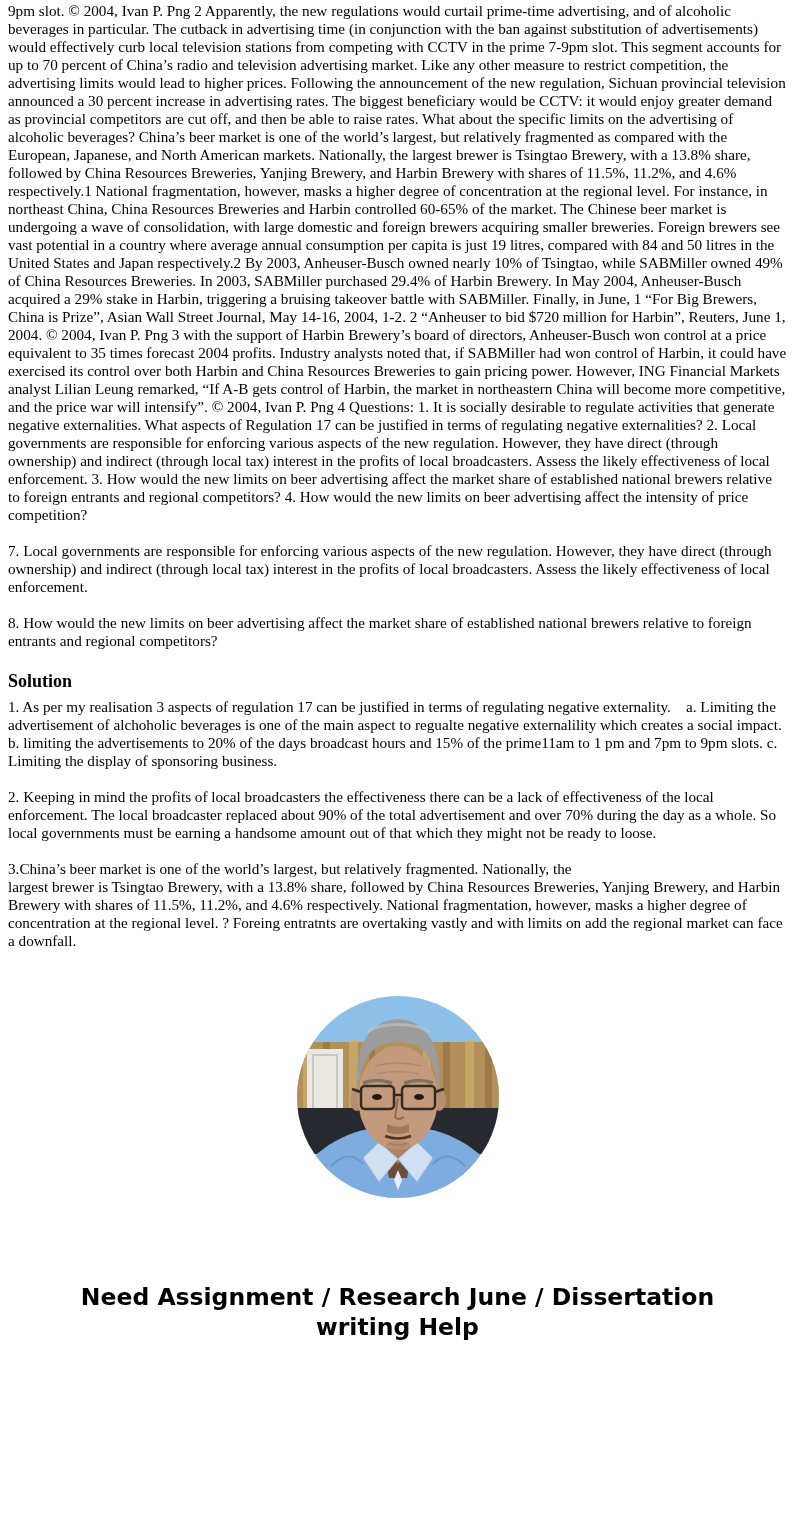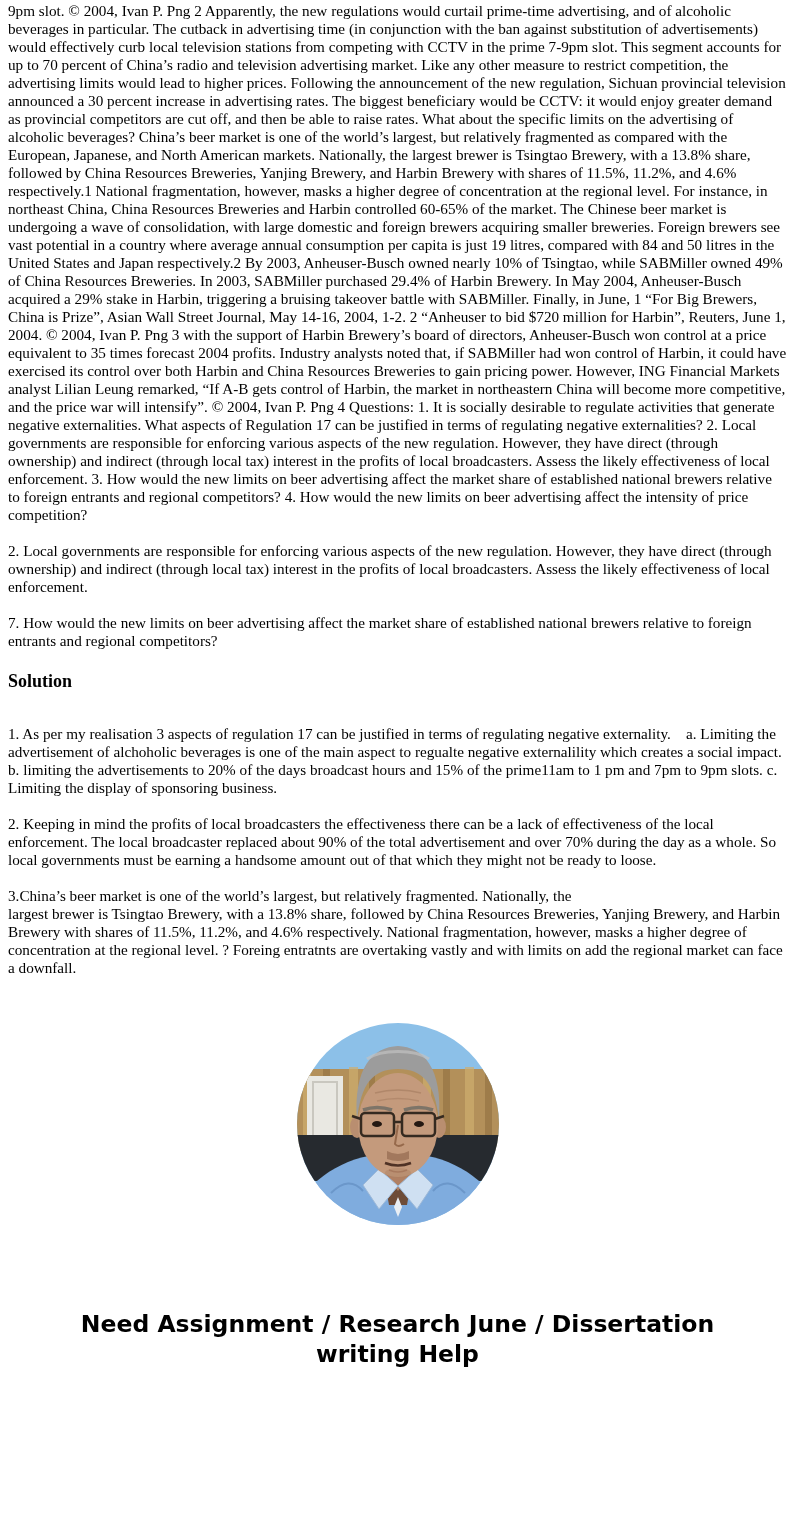"2. Local governments are responsible" p.body-text { text: 2 -> 7 }
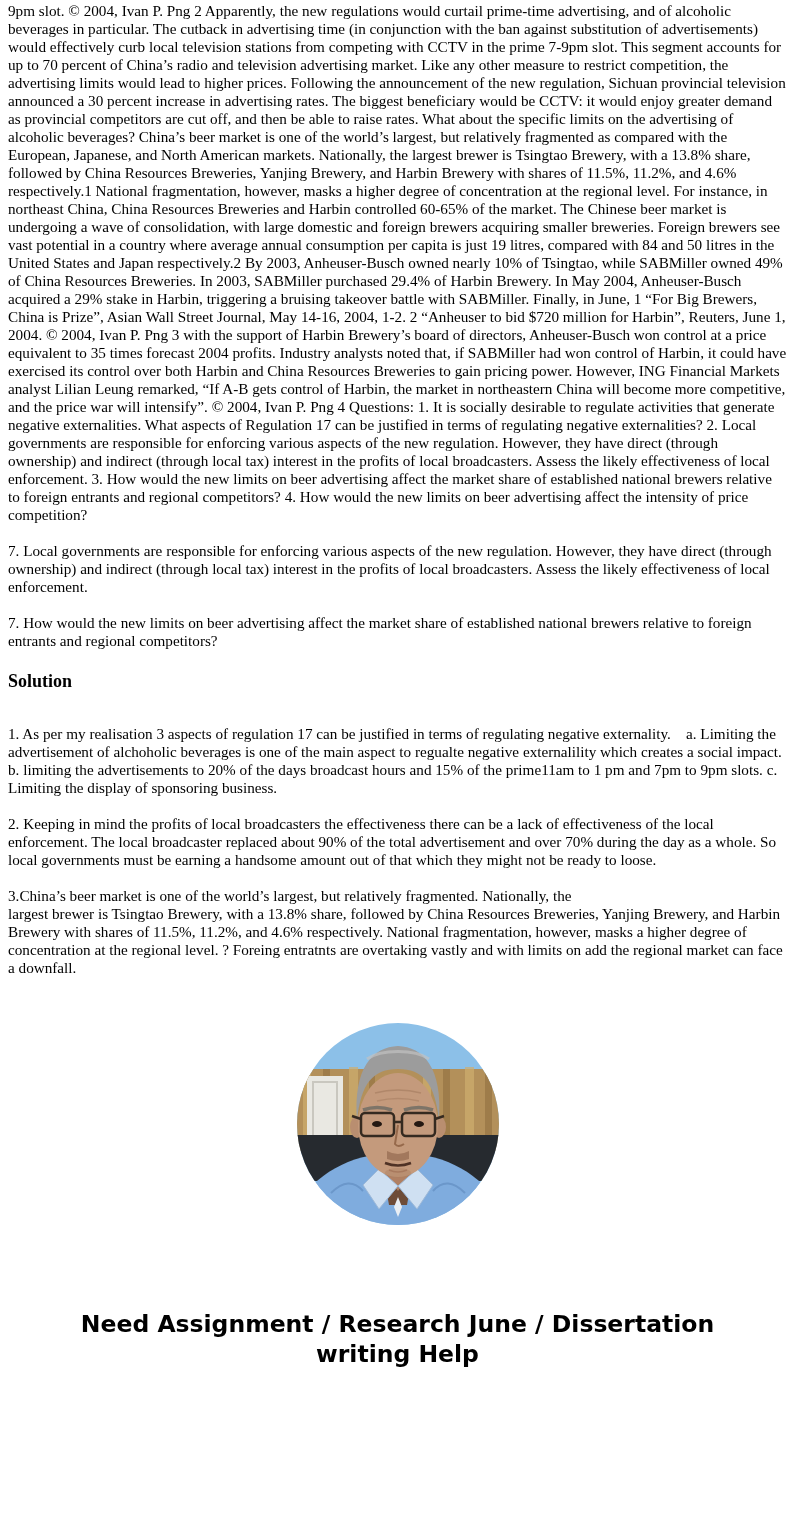"7. How would the new" p.body-text { text: 7 -> 8 }
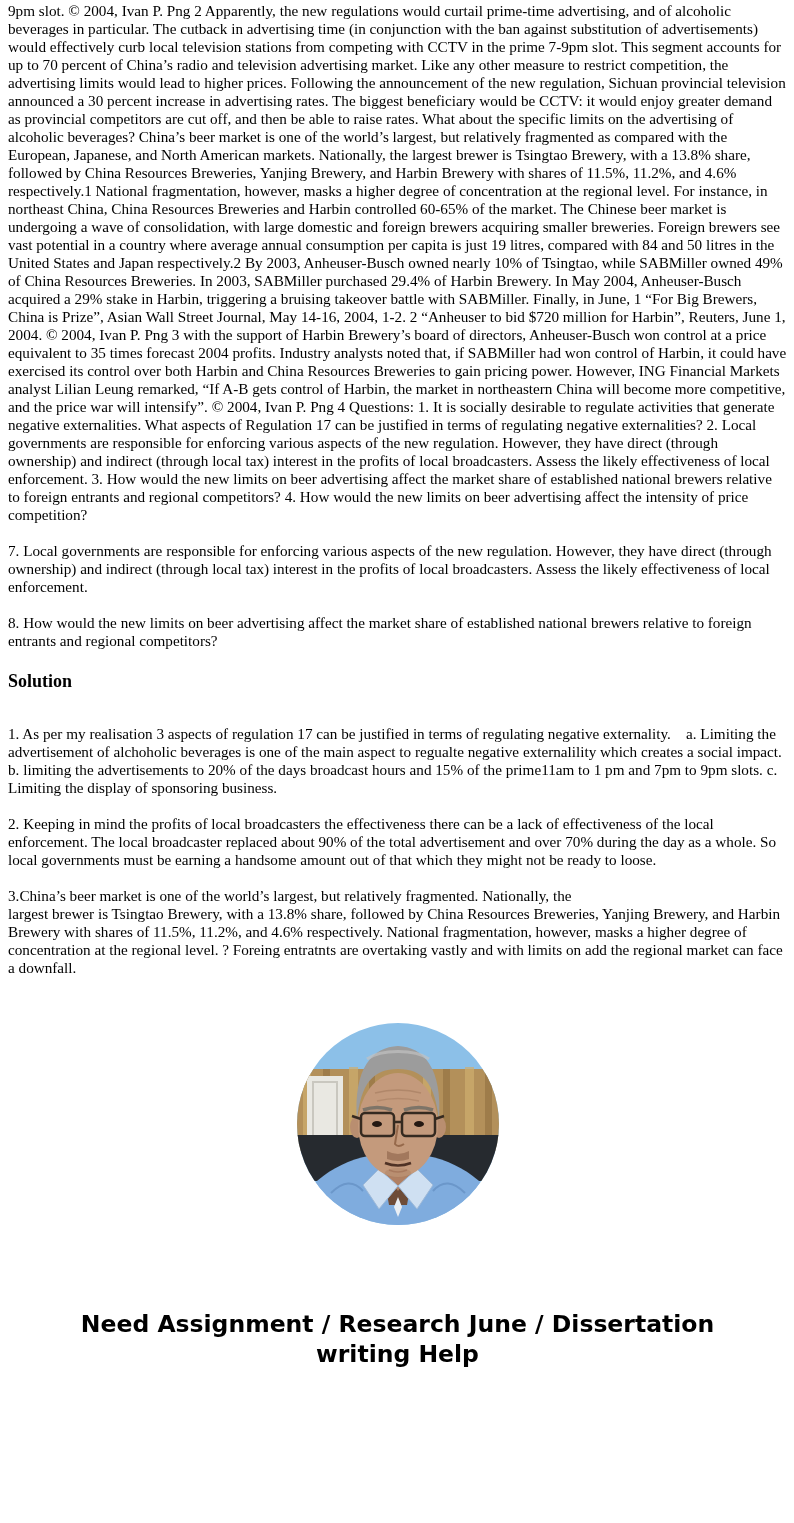"Solution" .solution-heading { margin: 21px 0 33px 0 -> 21px 0 6px 0 }
